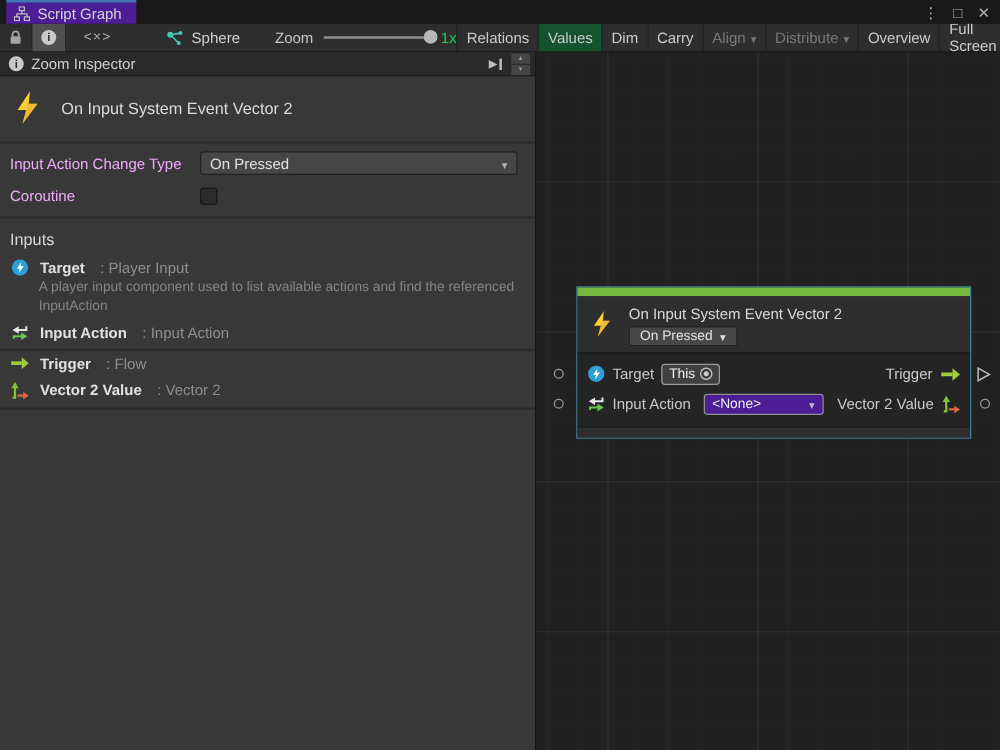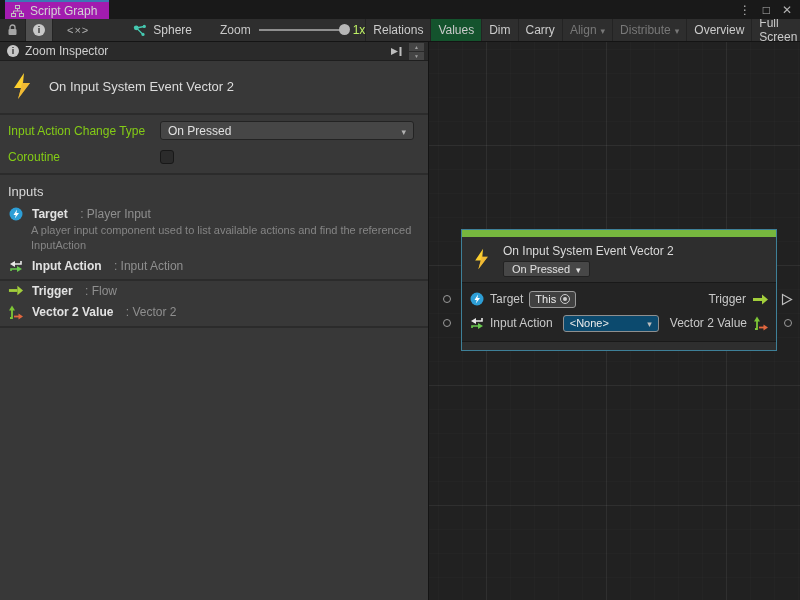"Script Graph" .tab { background: #a21caf -> #4c1d95 }
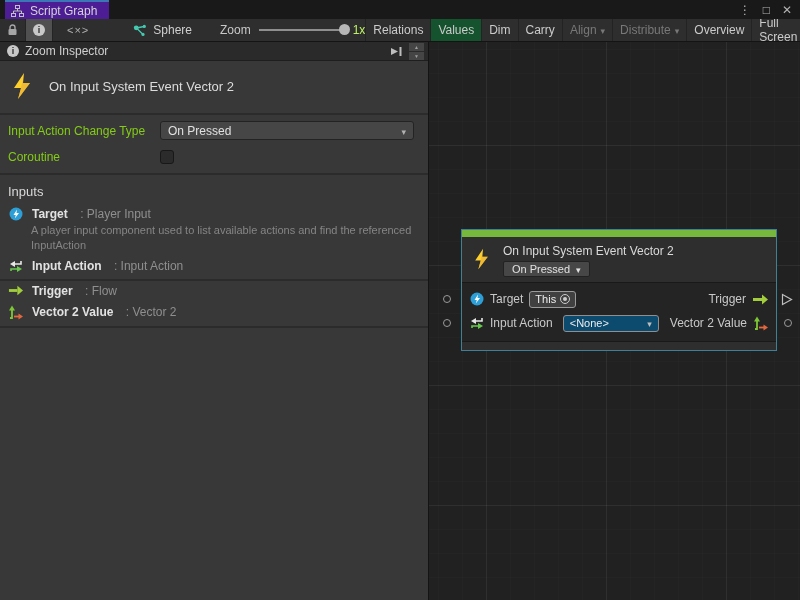"1x" .zoom-val { color: #bef264 -> #22c55e }
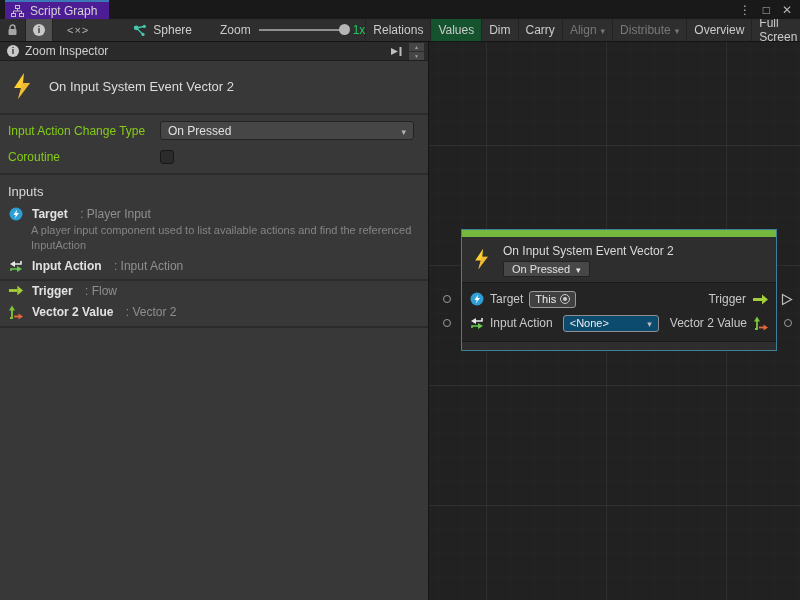"Input Action Change Type" .flabel { color: #84cc16 -> #f0abfc }
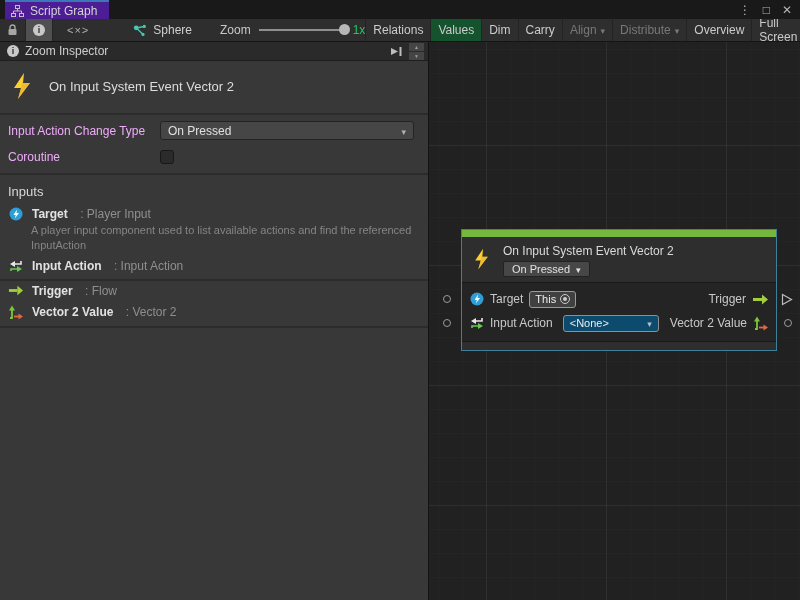"<None>" .none-dd { background: #0c4a6e -> #4c1d95 }
